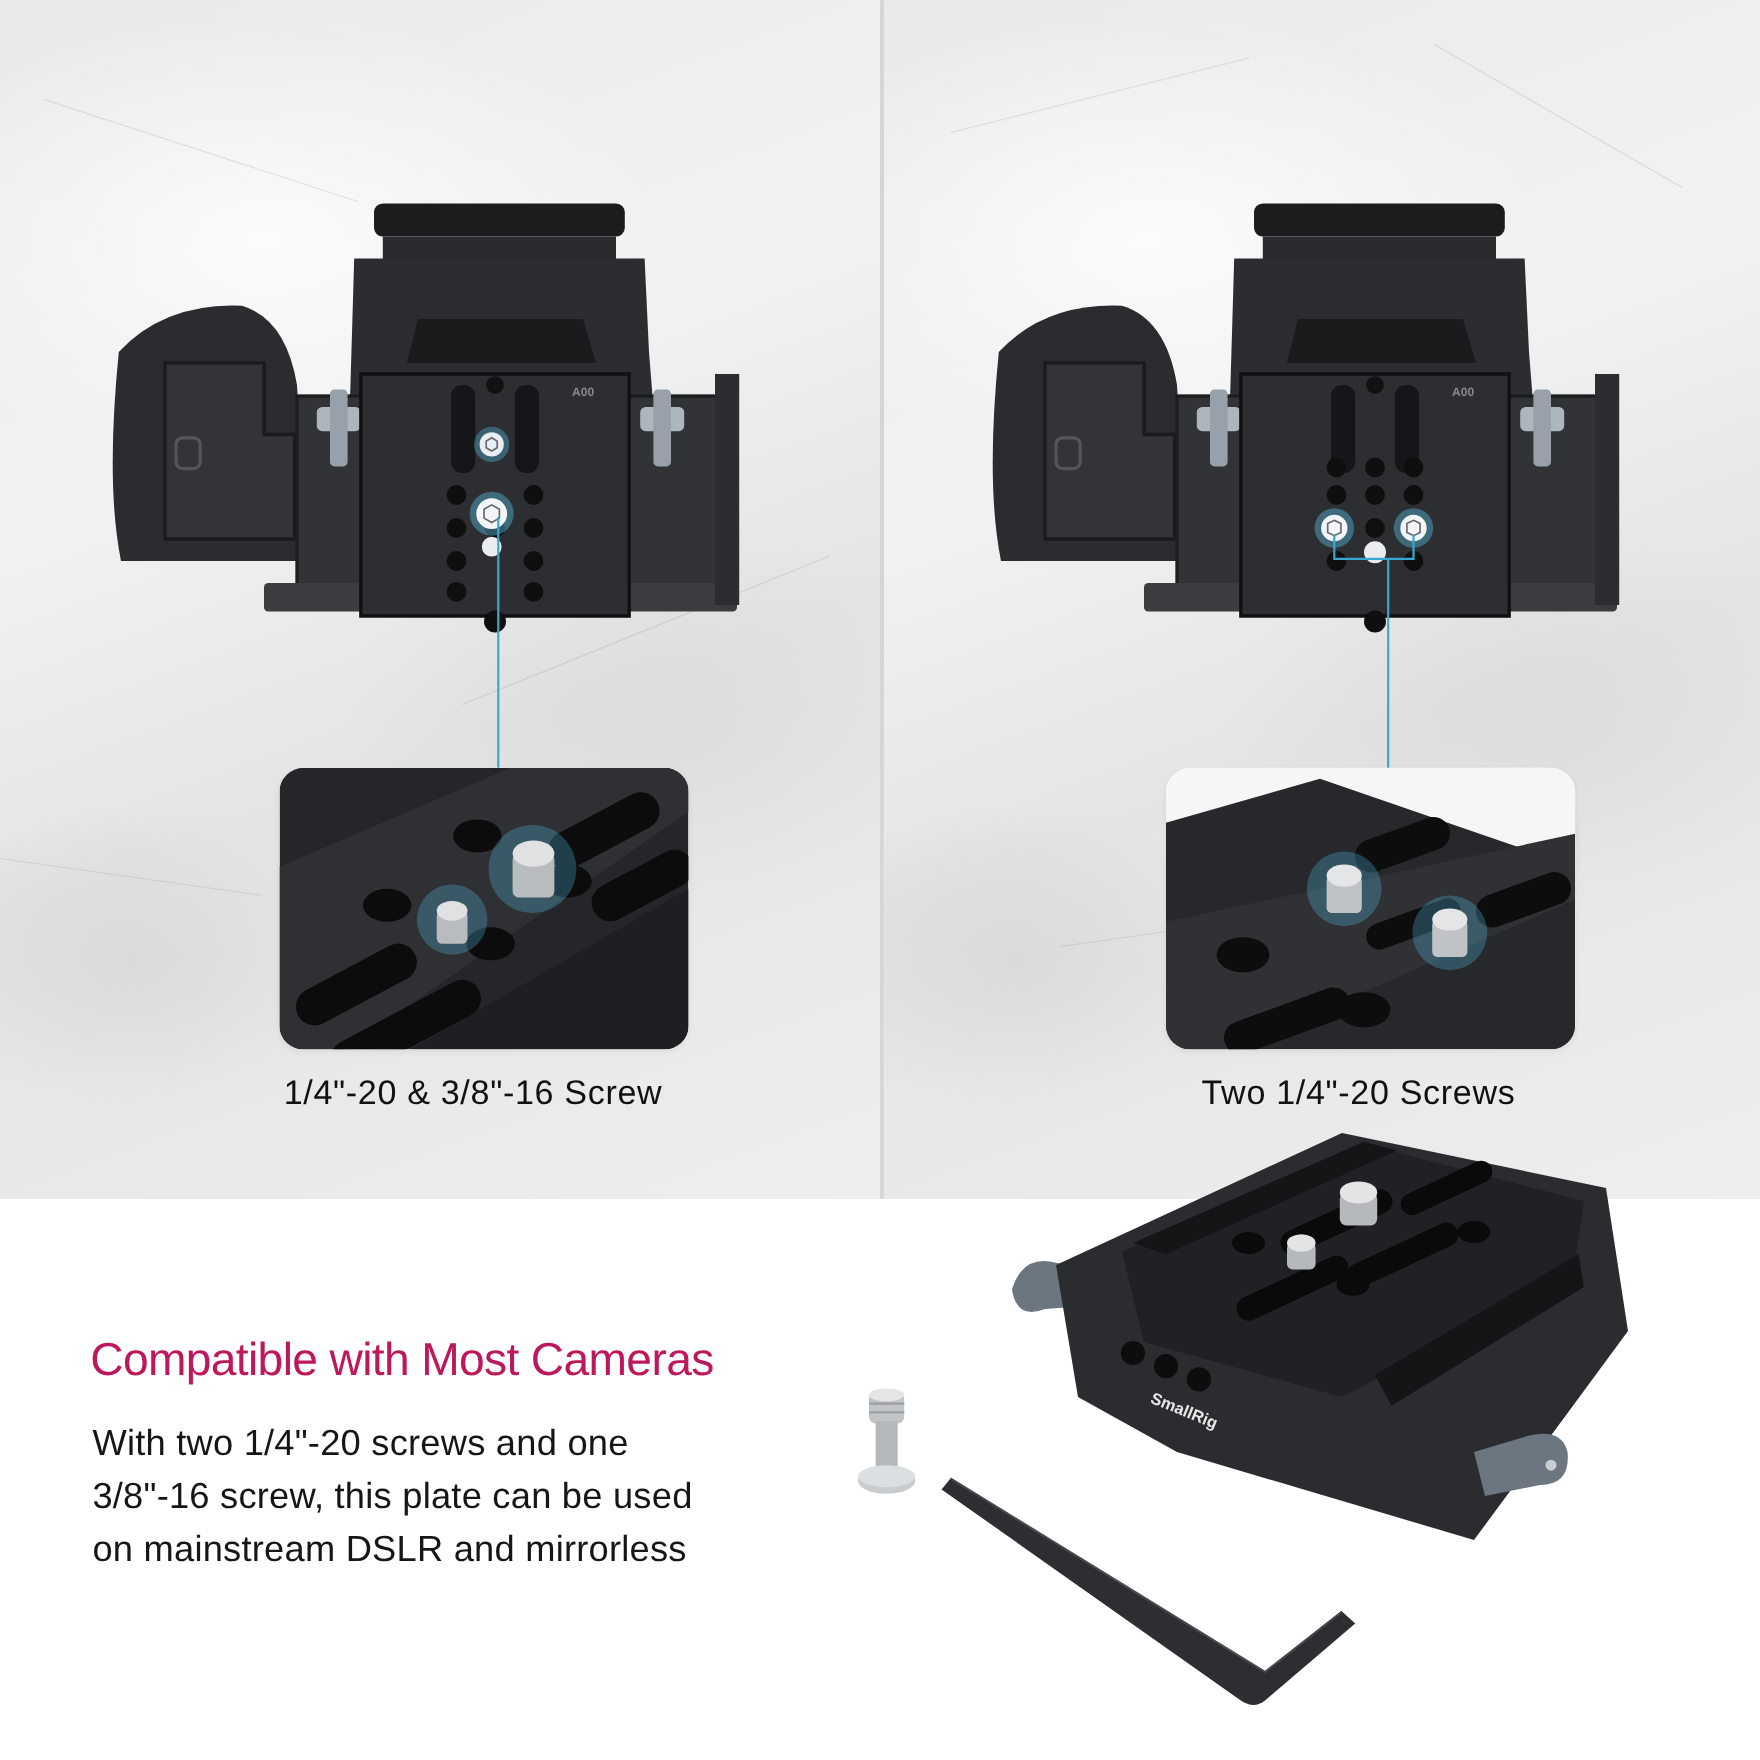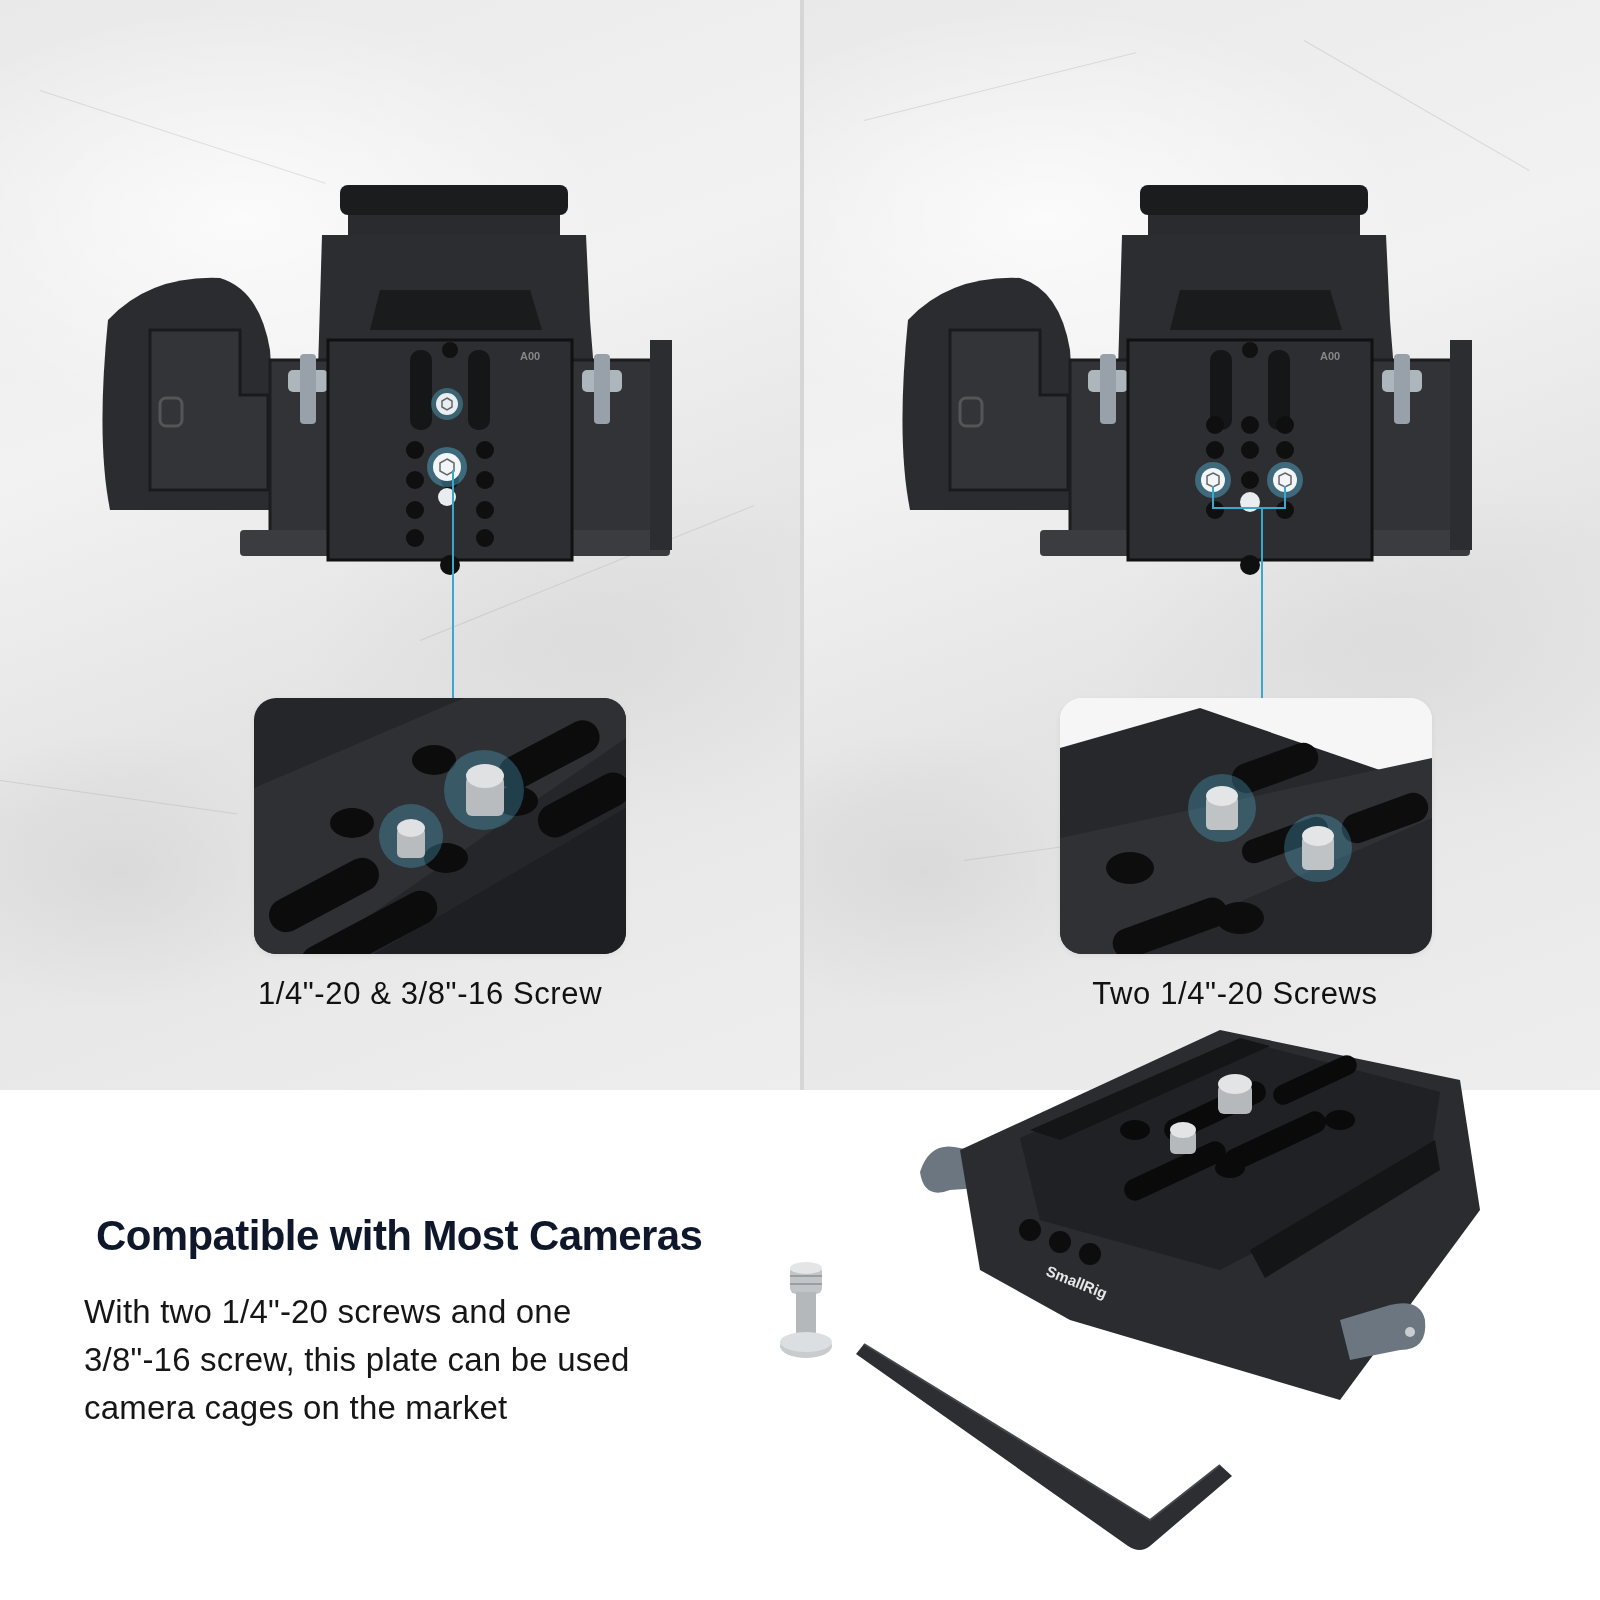"Compatible with Most Cameras" .feature-title { color: #0f172a -> #be185d; font-weight: bold -> normal; left: 96px -> 82px }
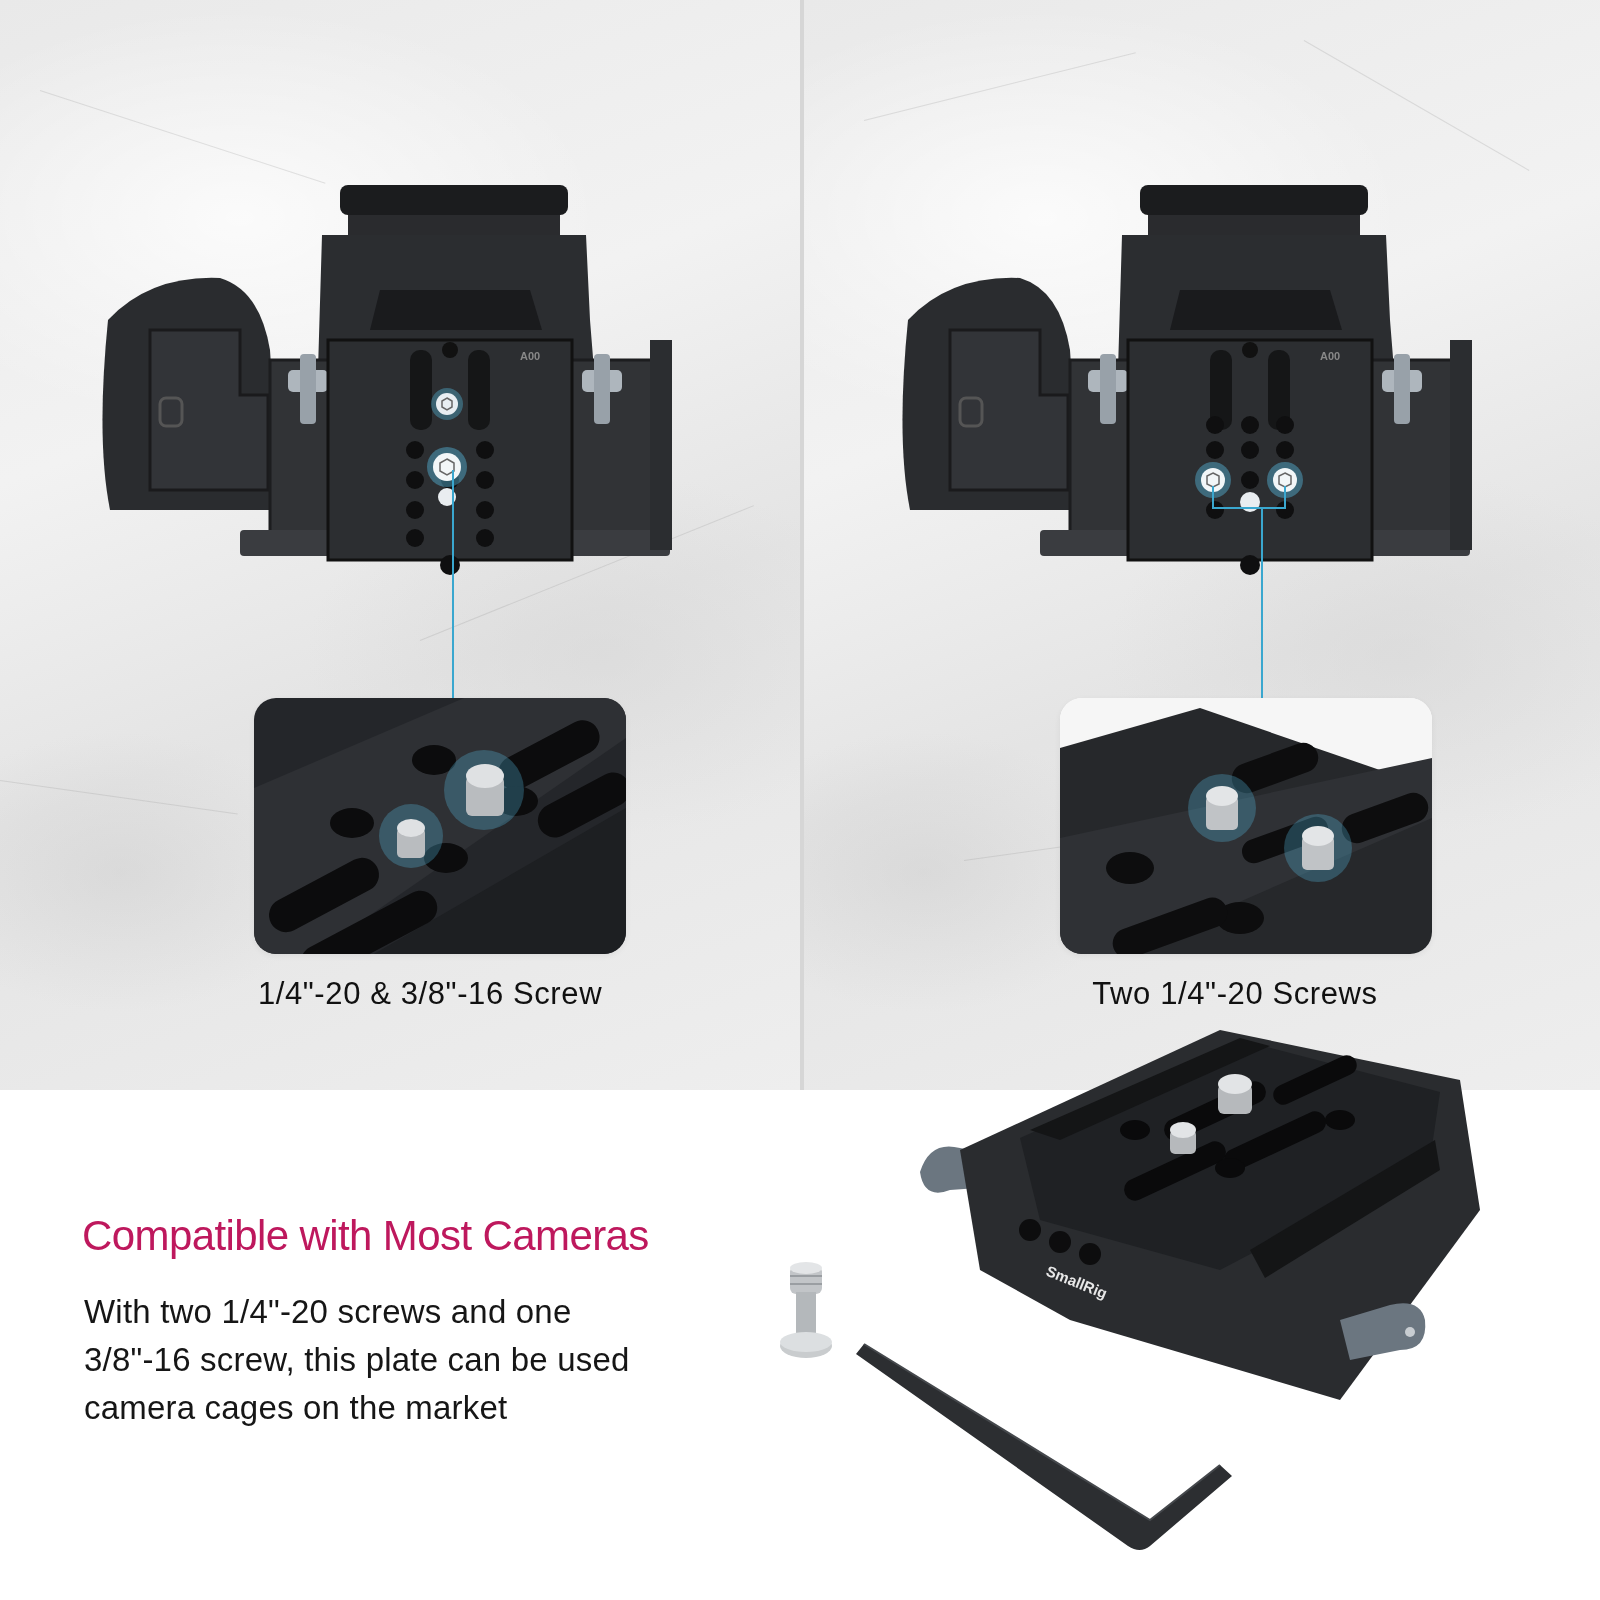"on mainstream DSLR and mirrorless" span { html: none -> <span>on mainstream DSLR and mirrorless</span> }
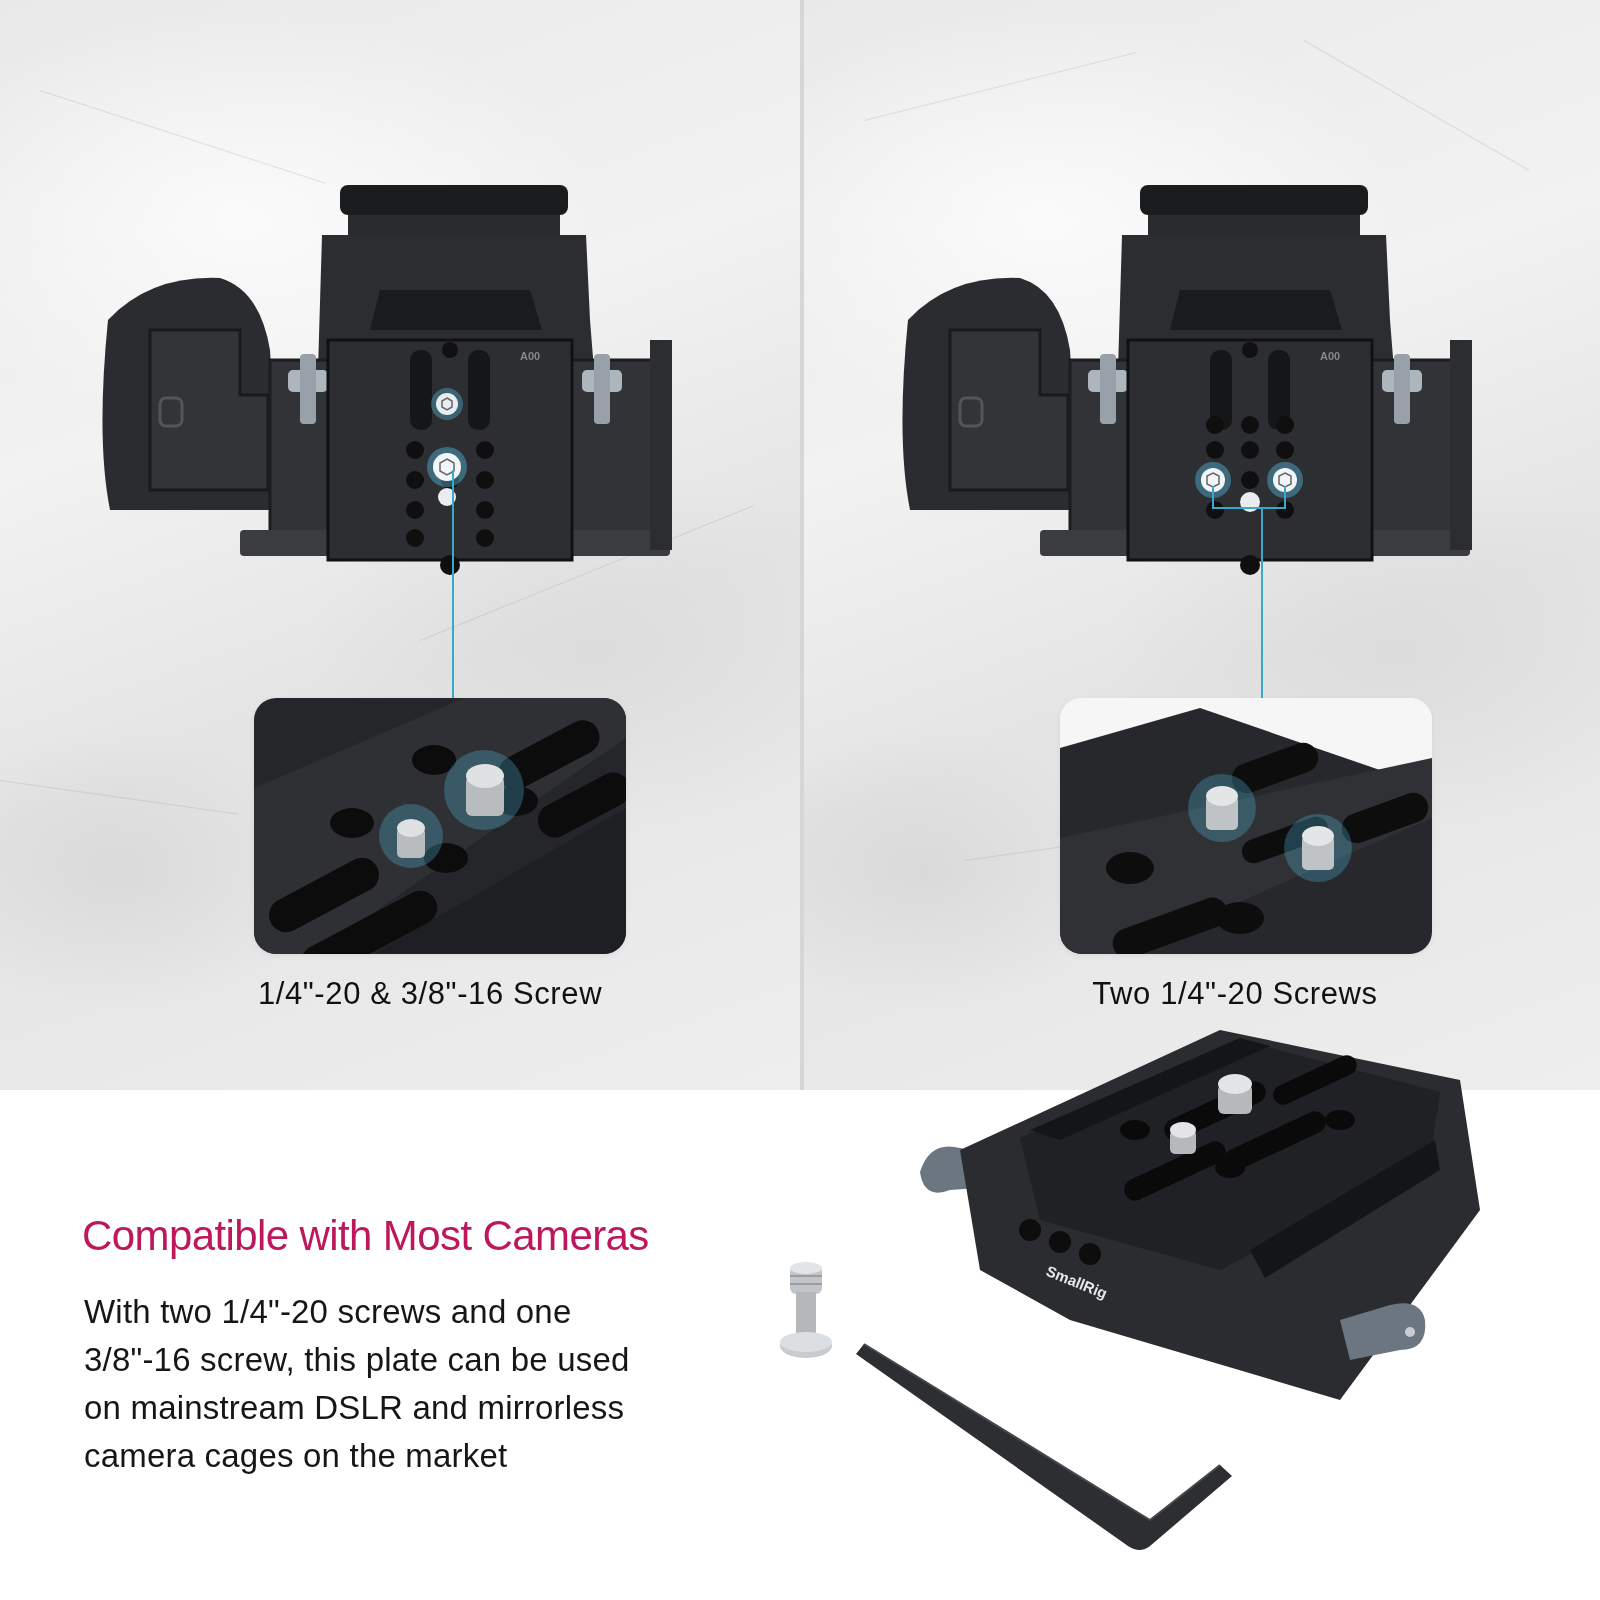"camera cages on the market" span { html: <span>camera cages on the market</span> -> none }
